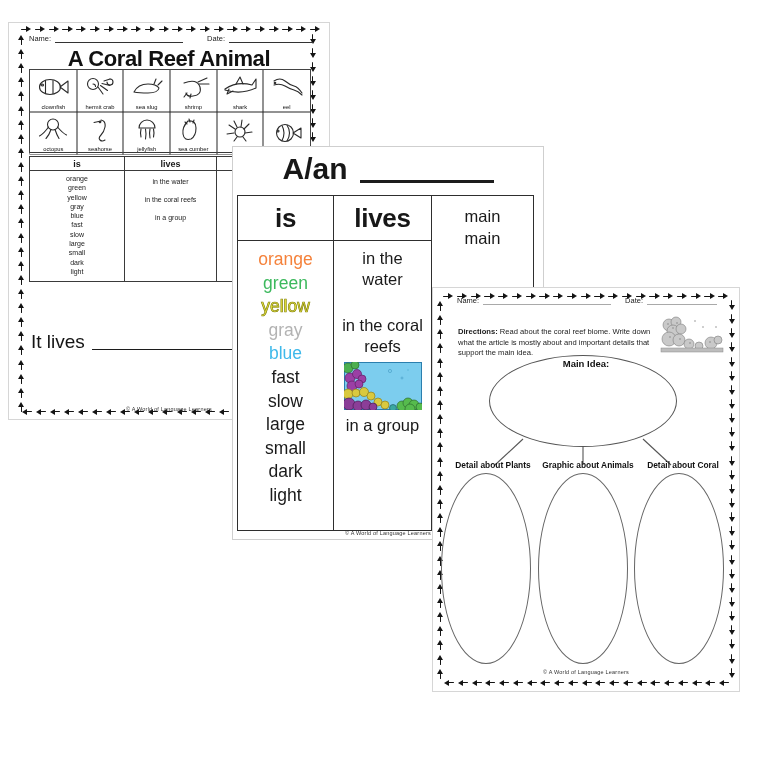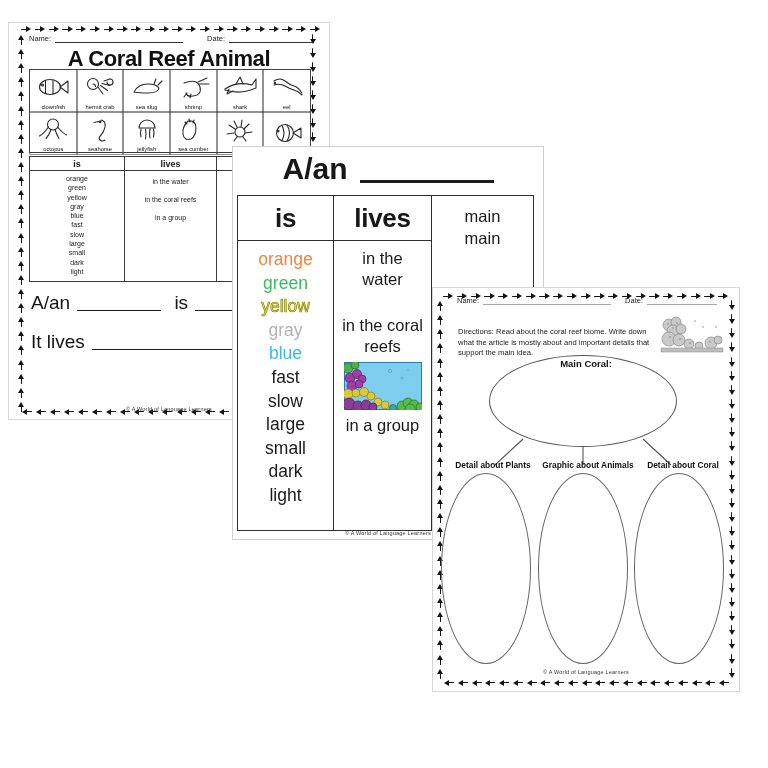"A/an is" div.p1-s { html: <div> <span>A/an</span><span></span> <span>is</span><span></span> </div> -> none }
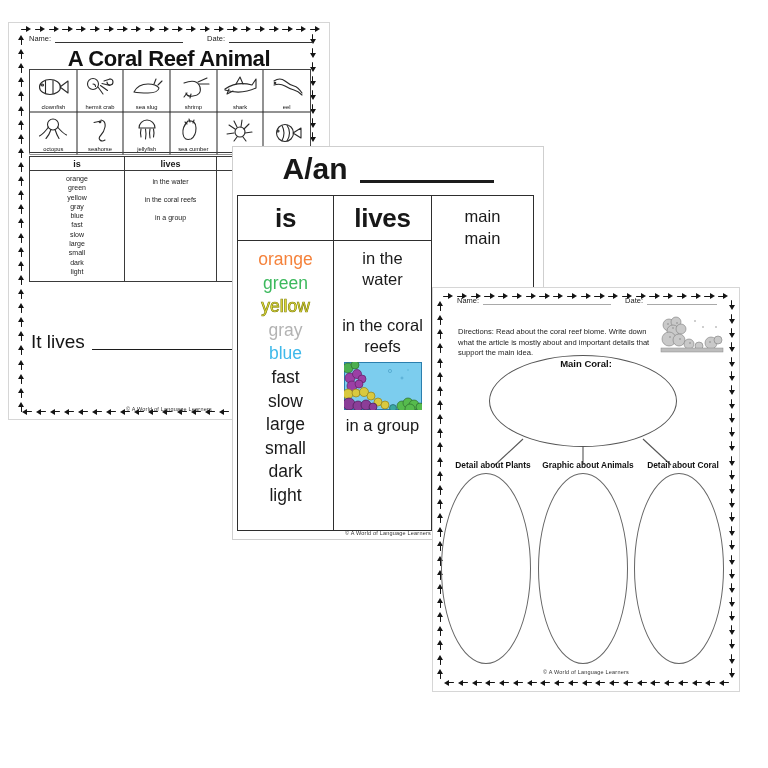"Directions:" .dirlbl { font-weight: normal -> bold }
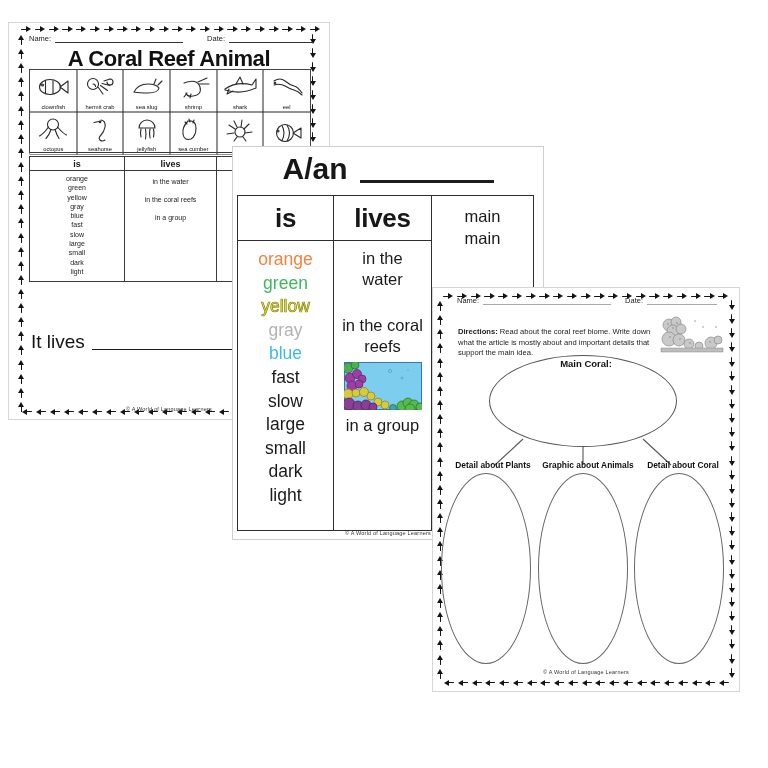"Main Coral:" div.p3-mainlabel { text: Coral -> Idea }
